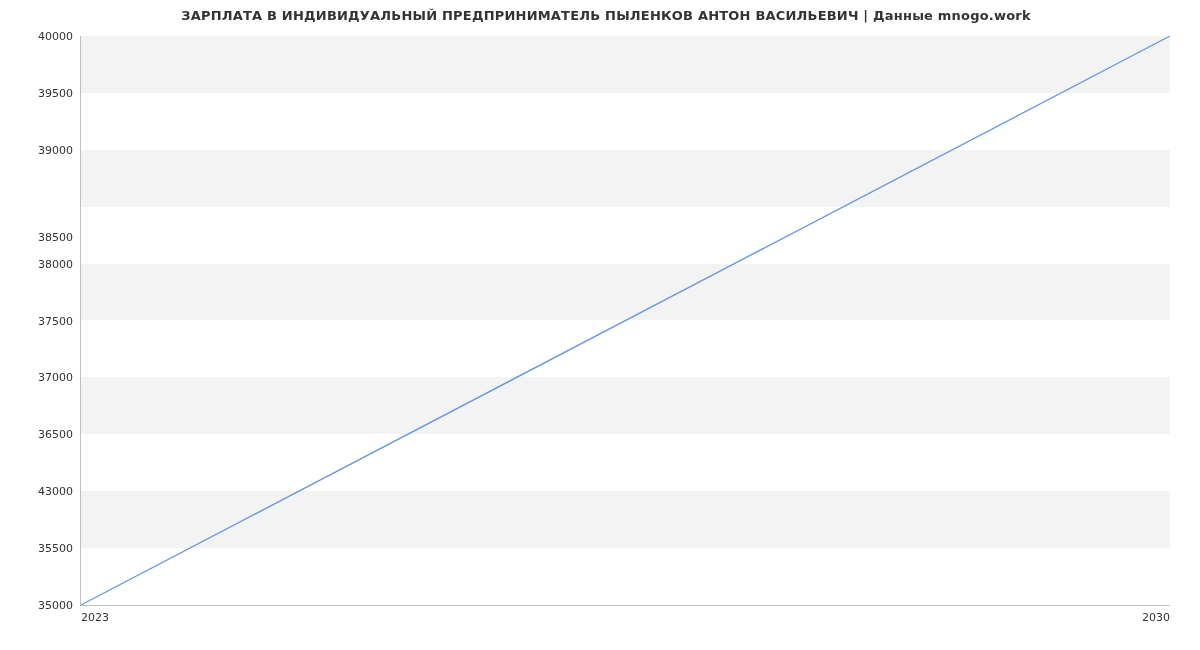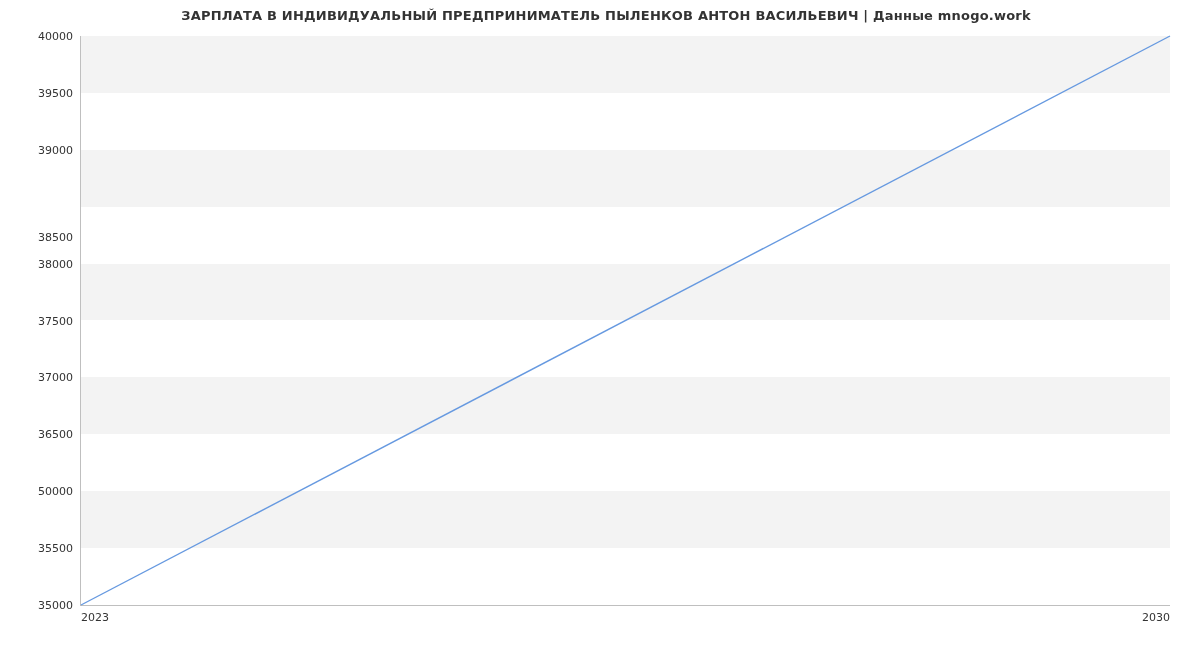"50000" div.ytick { text: 50000 -> 43000 }
